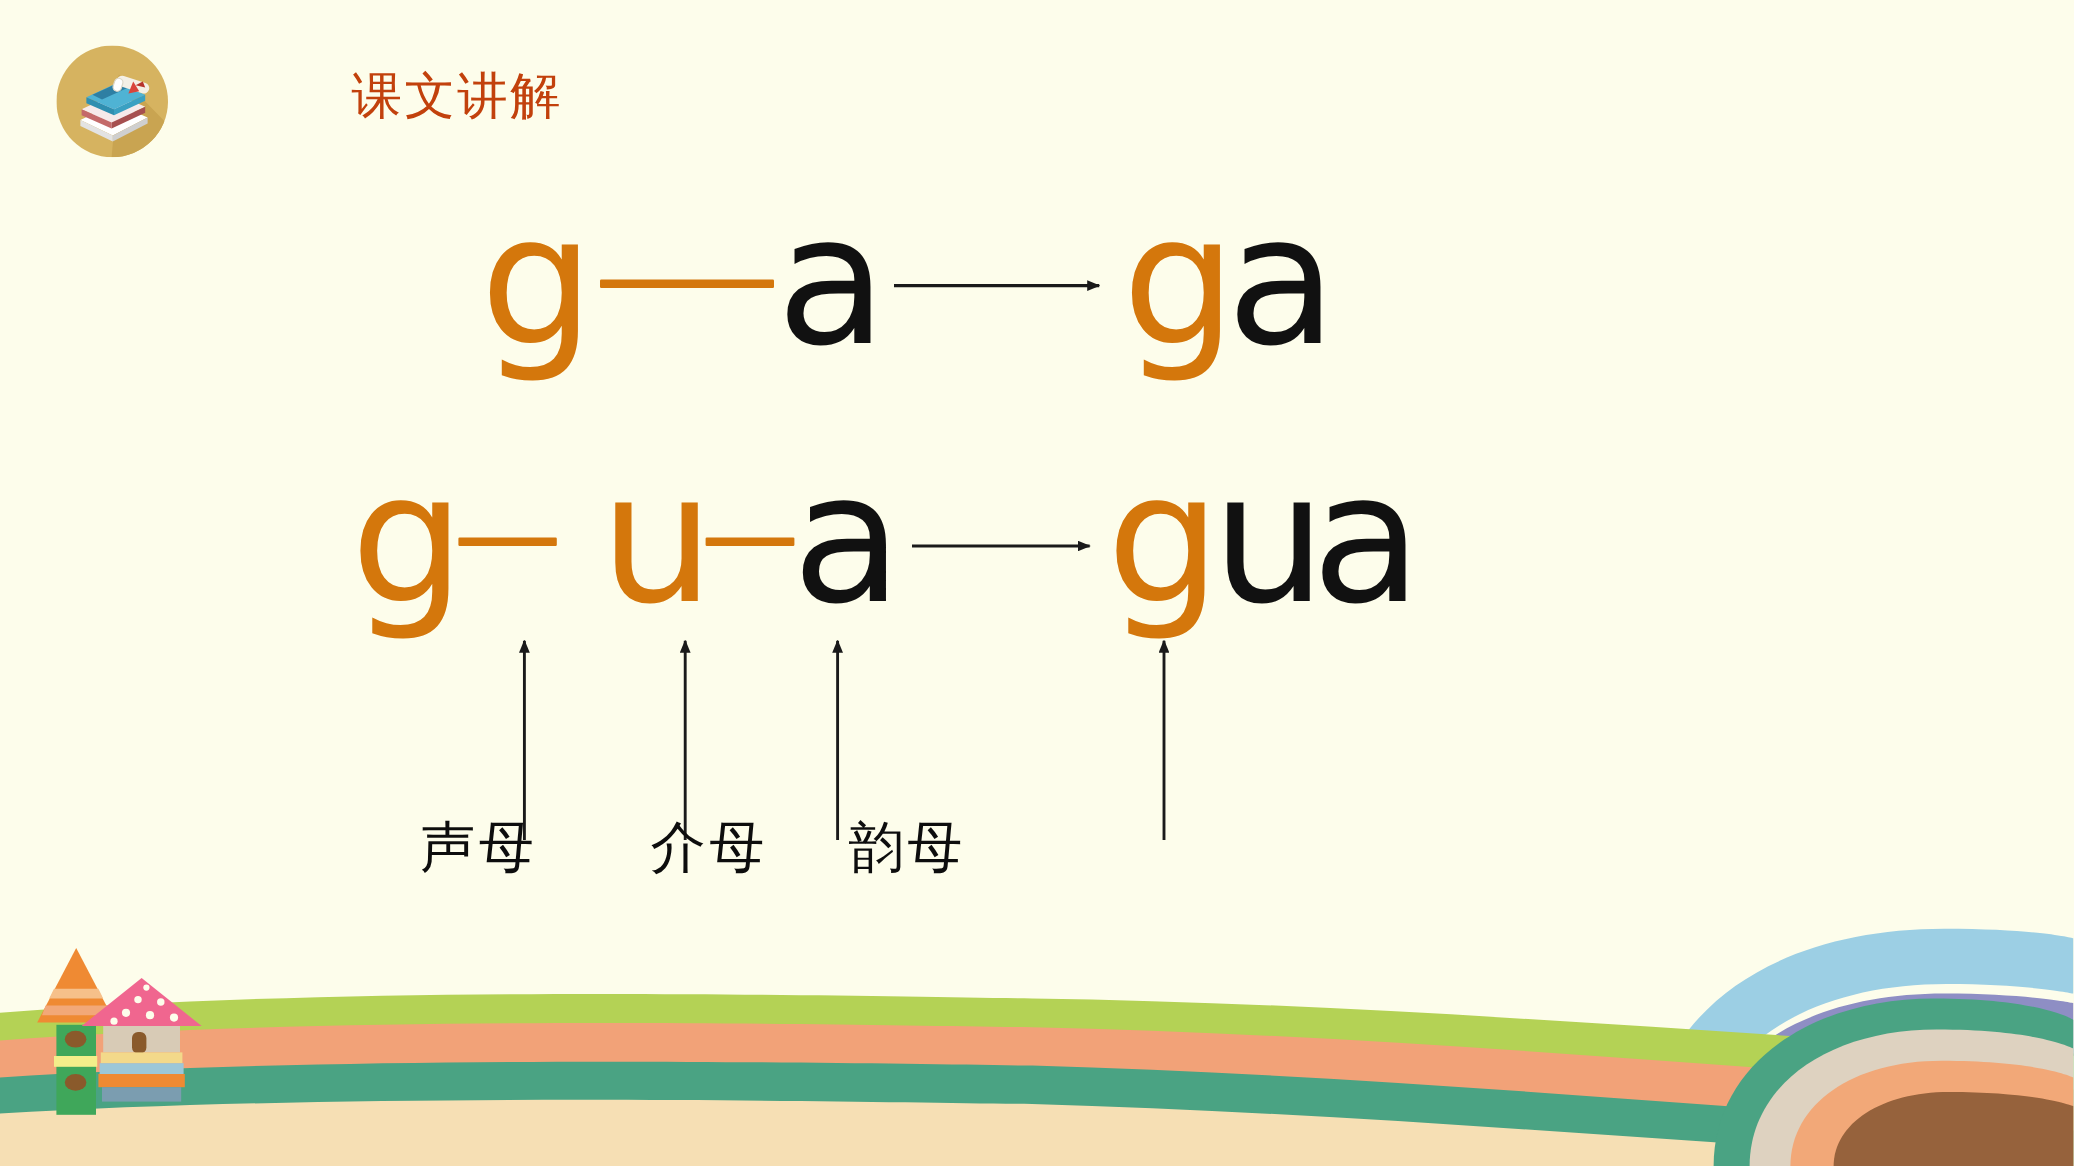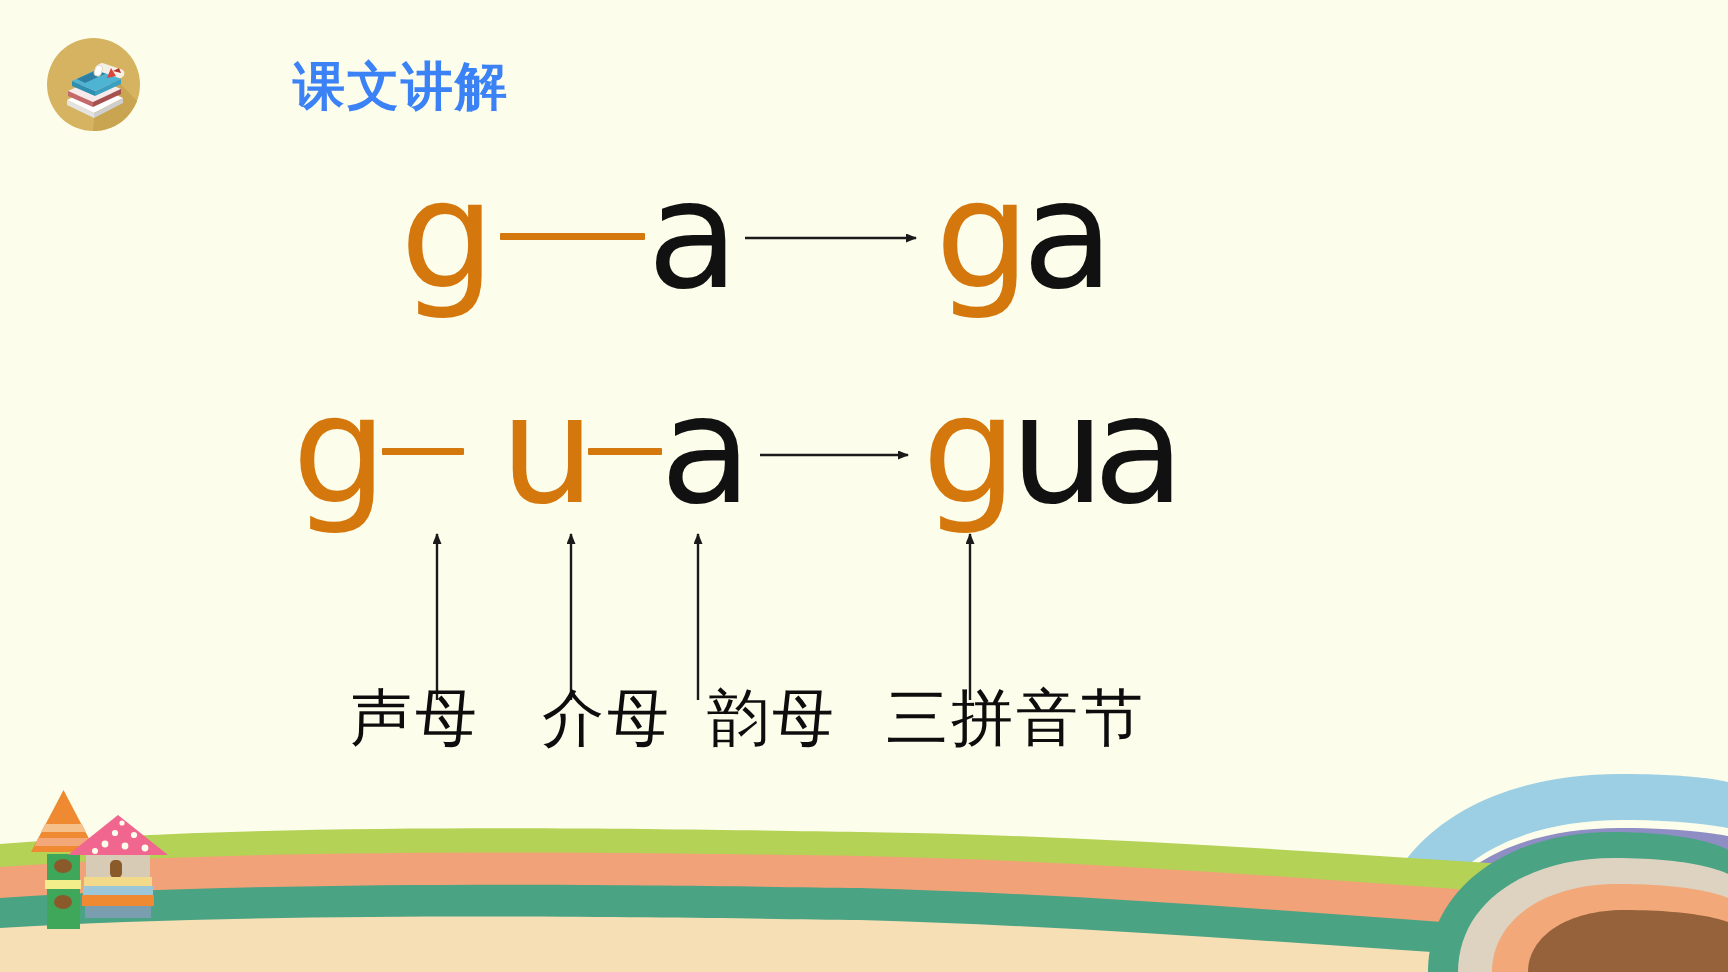"课文讲解" #page-title { color: #3b82f6 -> #c2410c; font-size: 52px -> 42px; font-weight: bold -> normal }
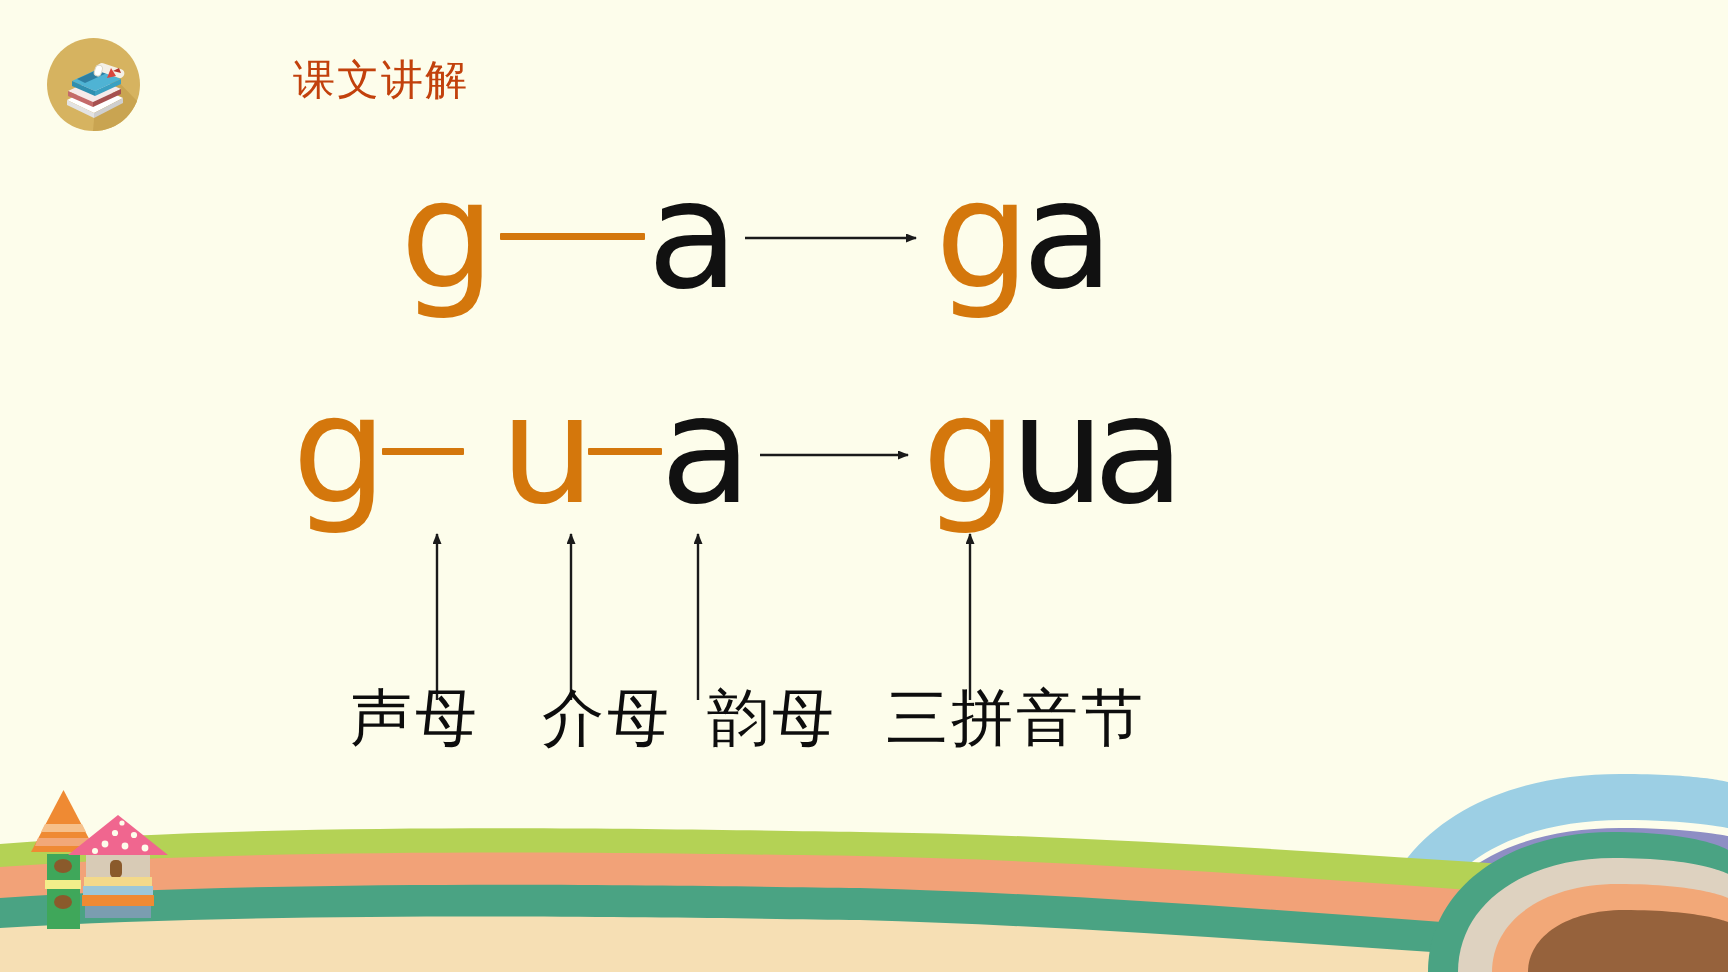"声母" .bottom-label { font-size: 62px -> 46px }
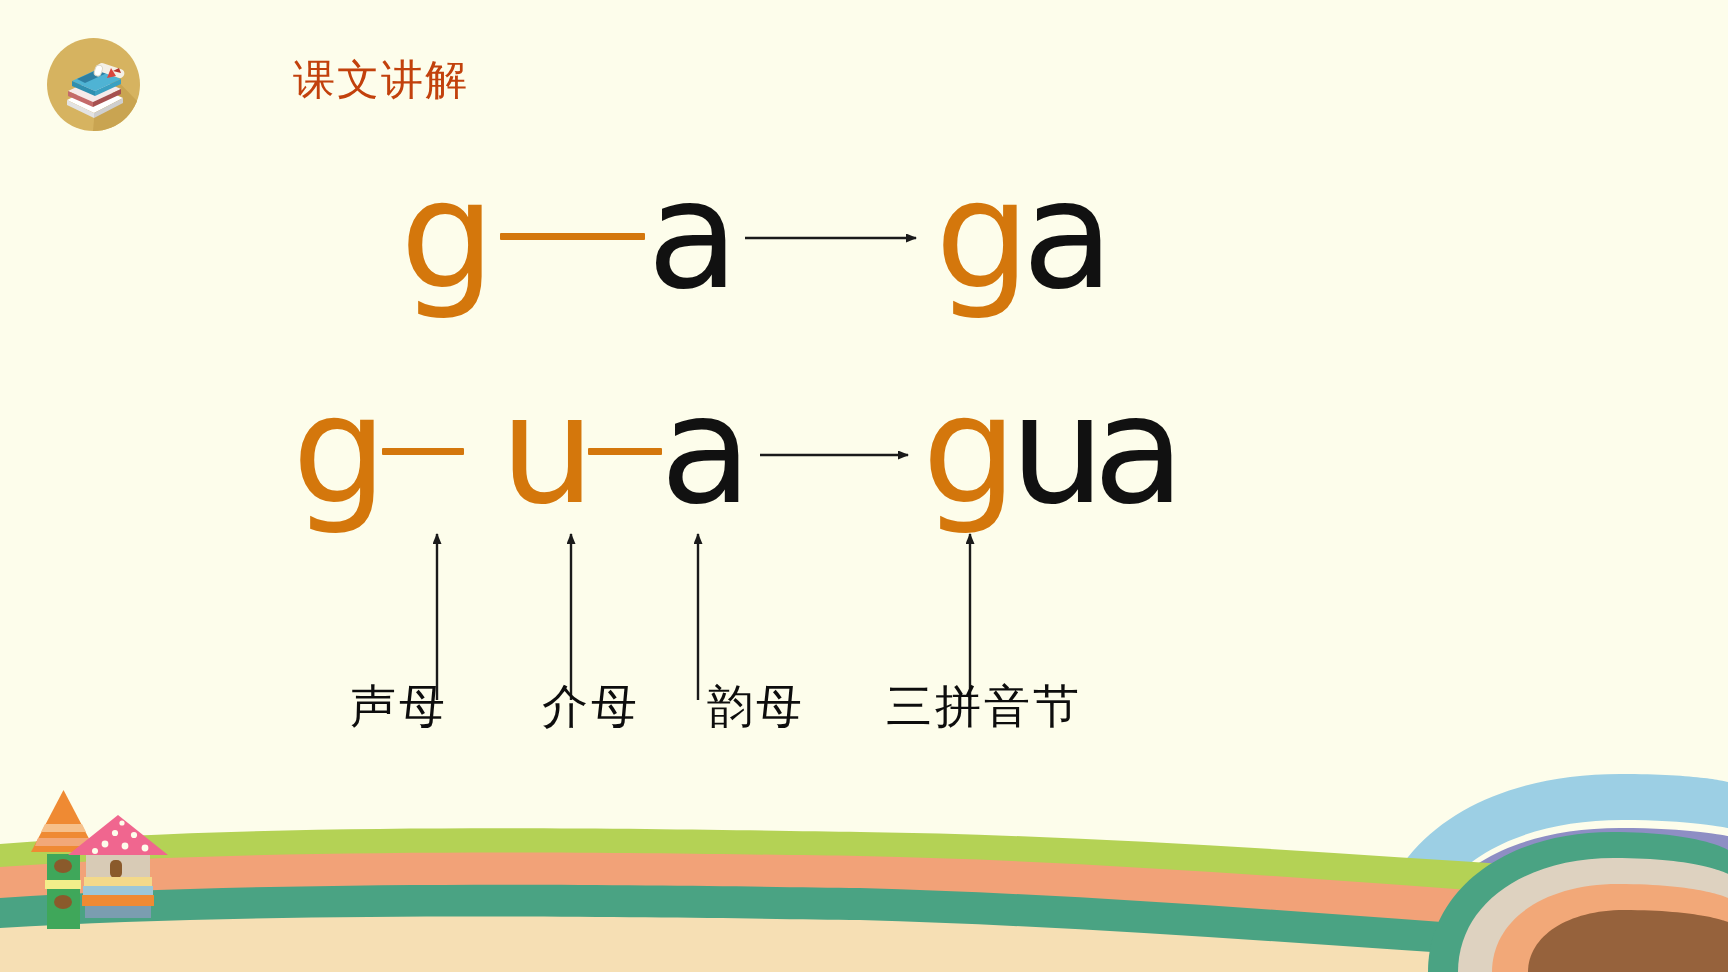"三拼音节" div.bottom-label { html: <div>三拼音节</div> -> none }
